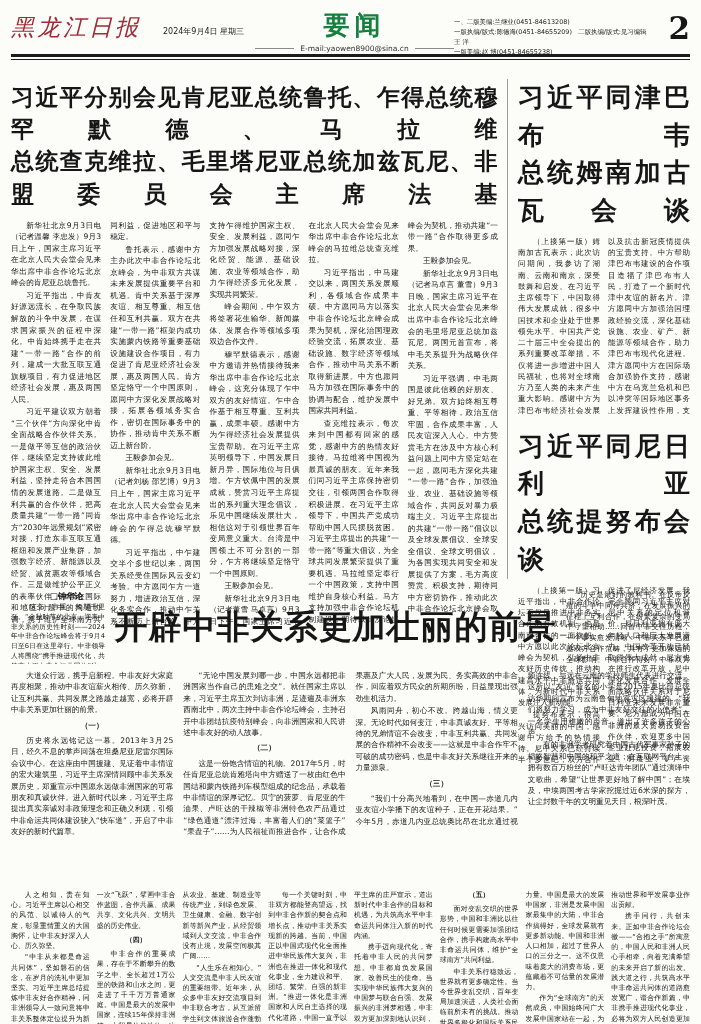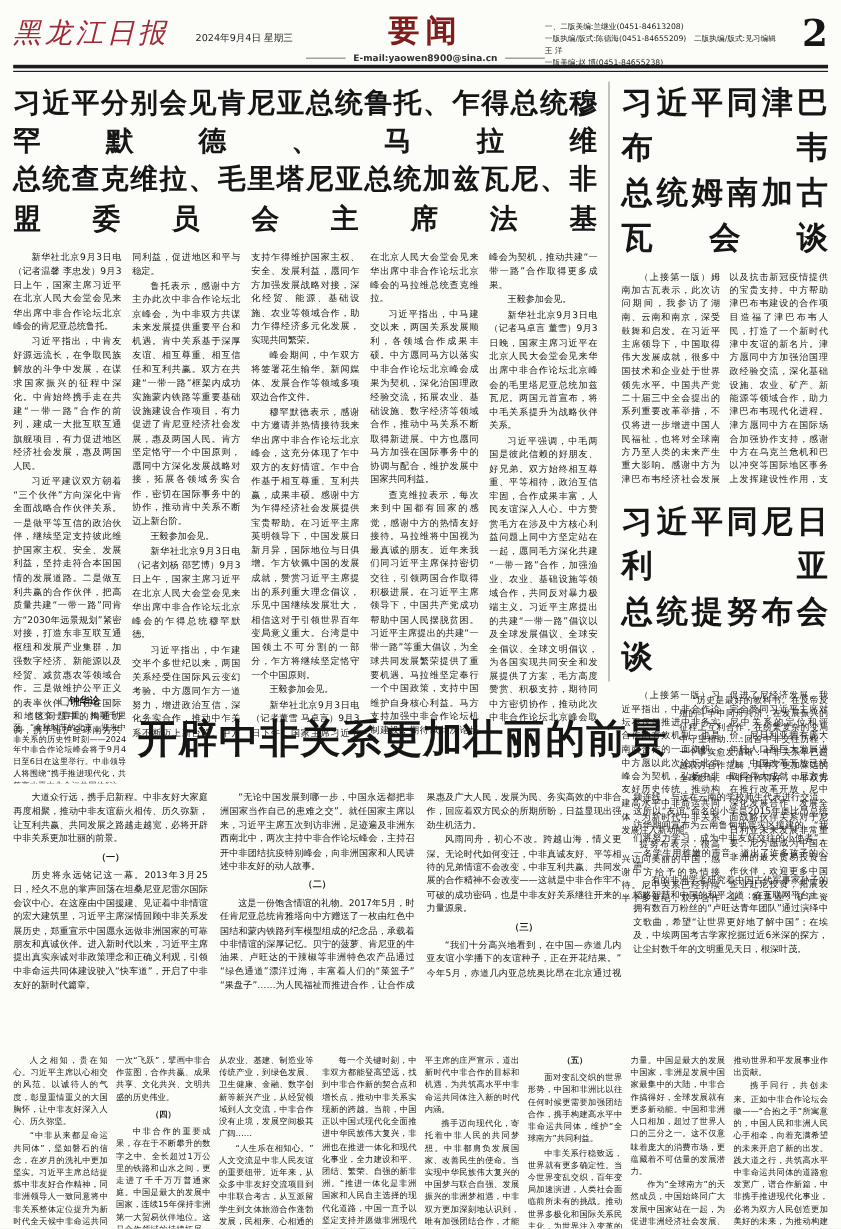"要闻" .sec-title { color: #7f1d1d -> #15803d }
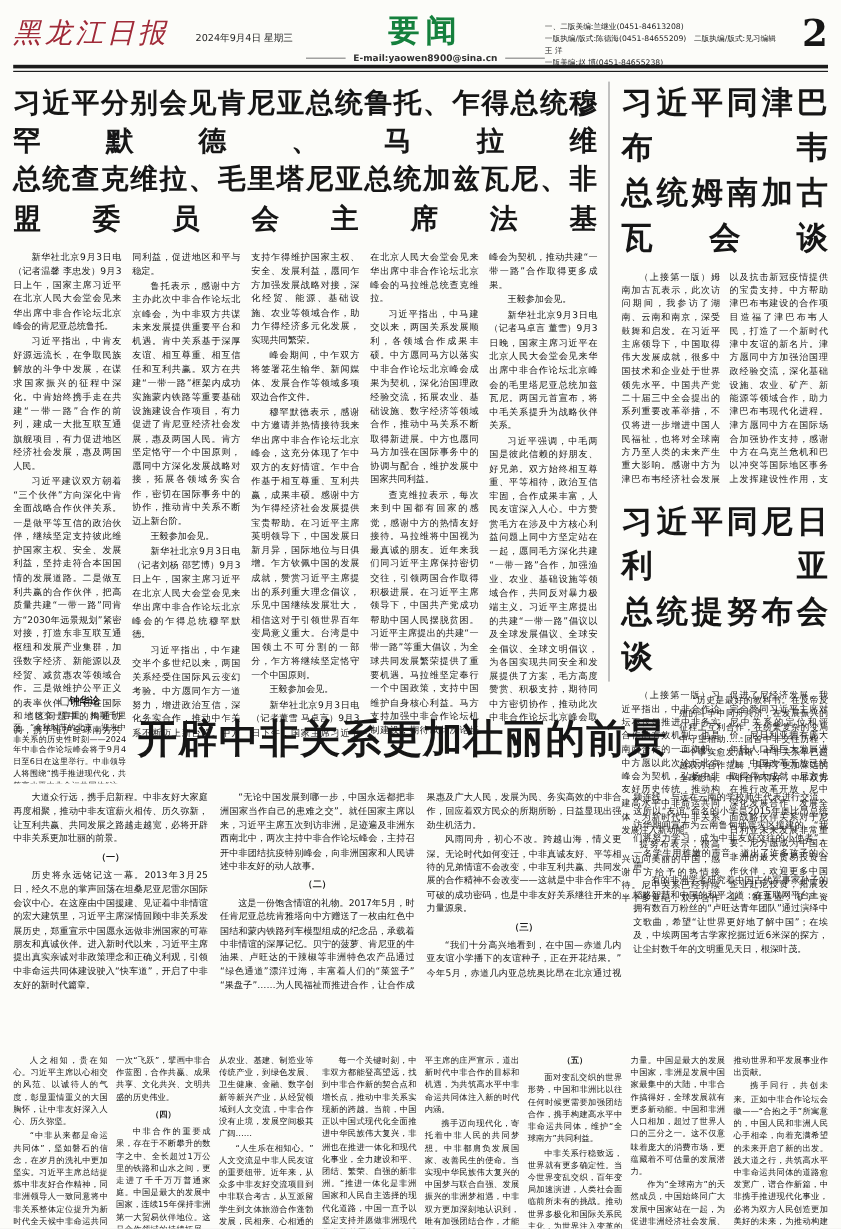"E-mail:yaowen8900@sina.cn" .email-row span.em { font-weight: bold -> none }
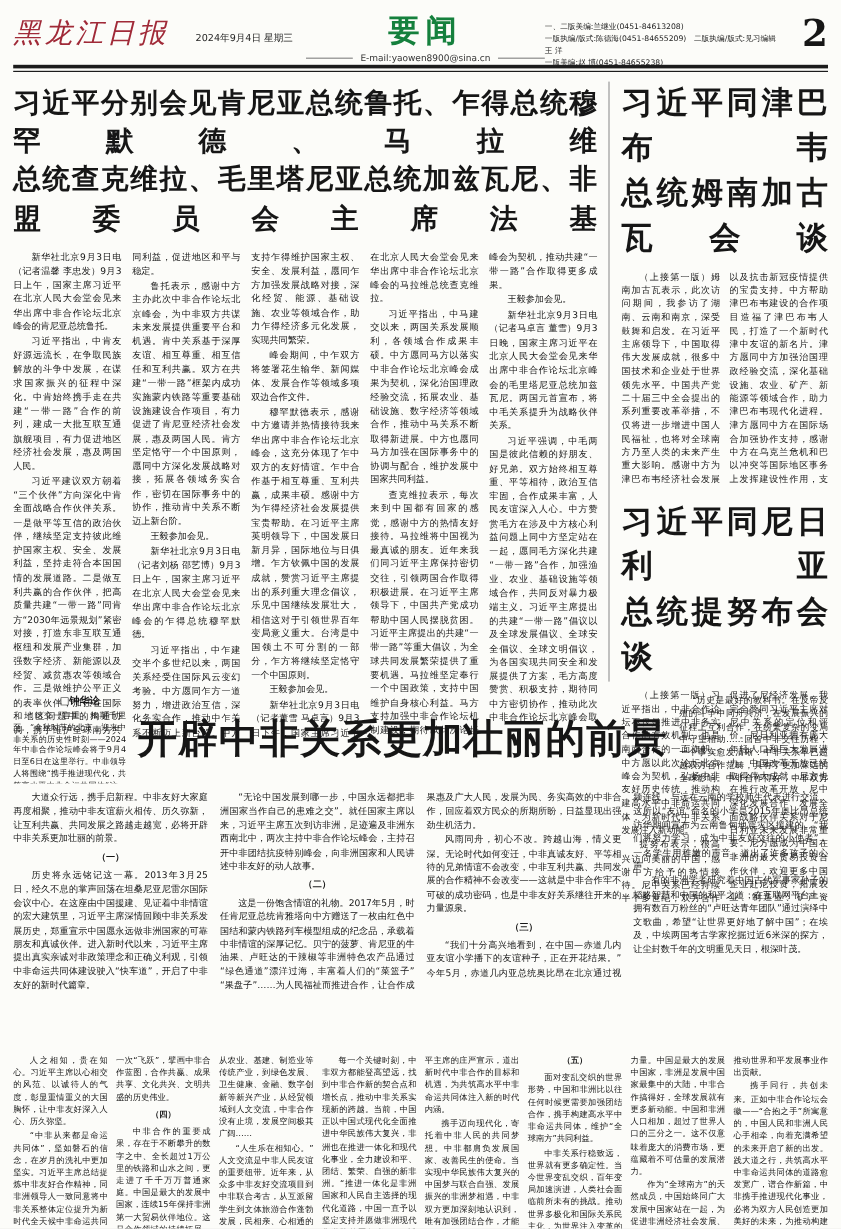"习近平分别会见肯尼亚总统鲁托、乍得总统穆罕默德、马拉维" .main { margin-top: 8px -> 19px }
